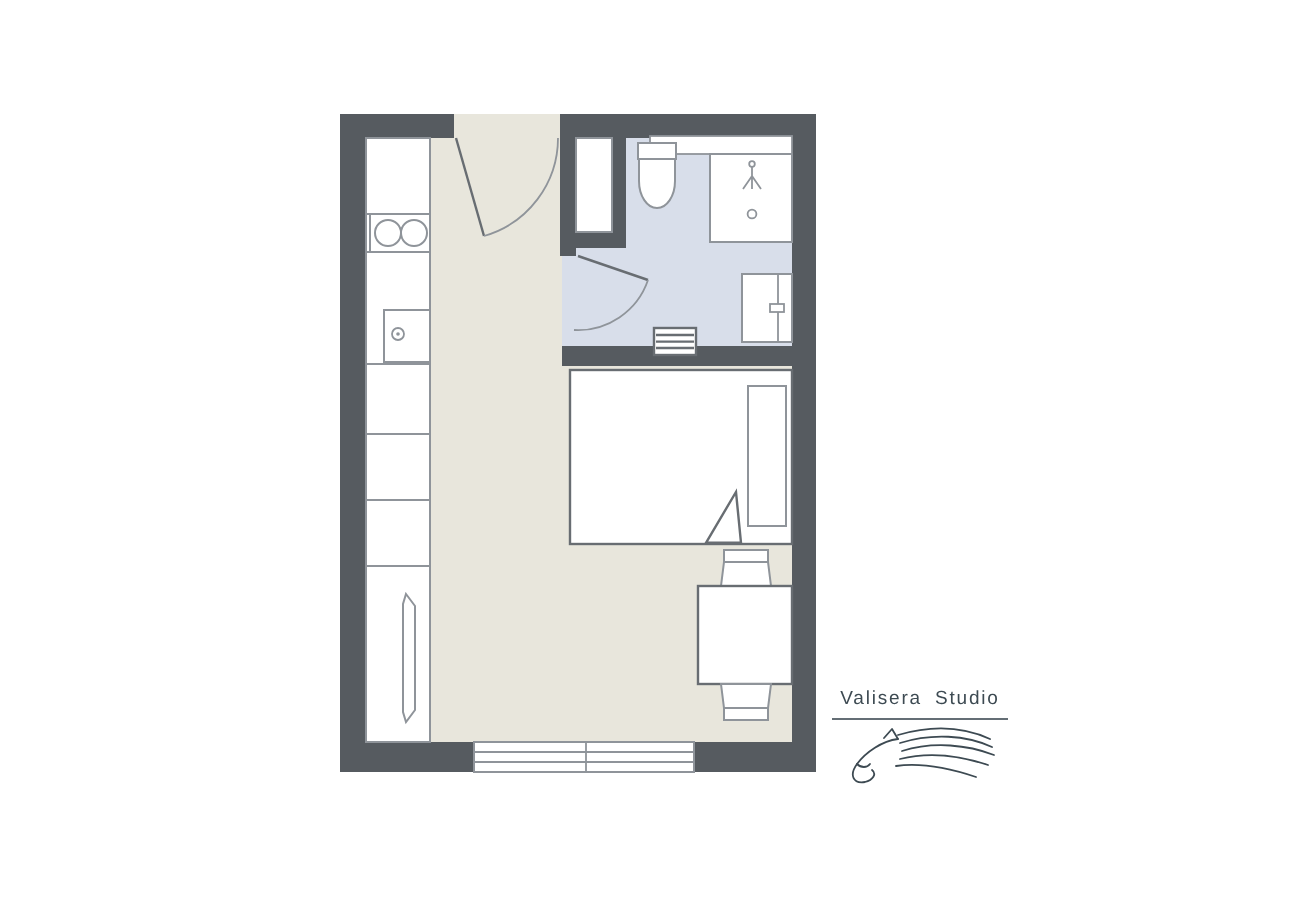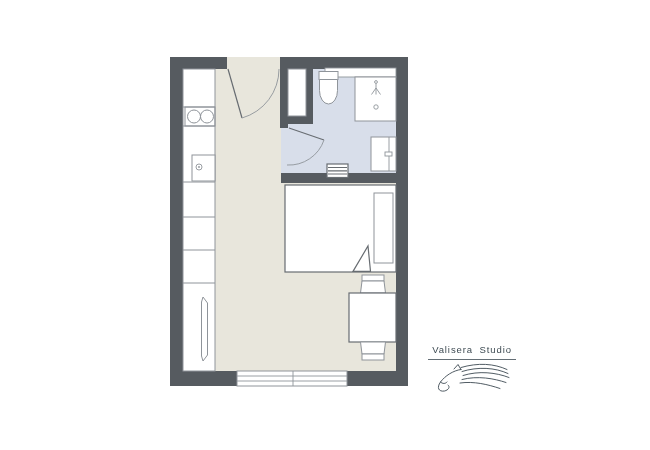"Valisera Studio" .logo { left: 428px -> 416px }
